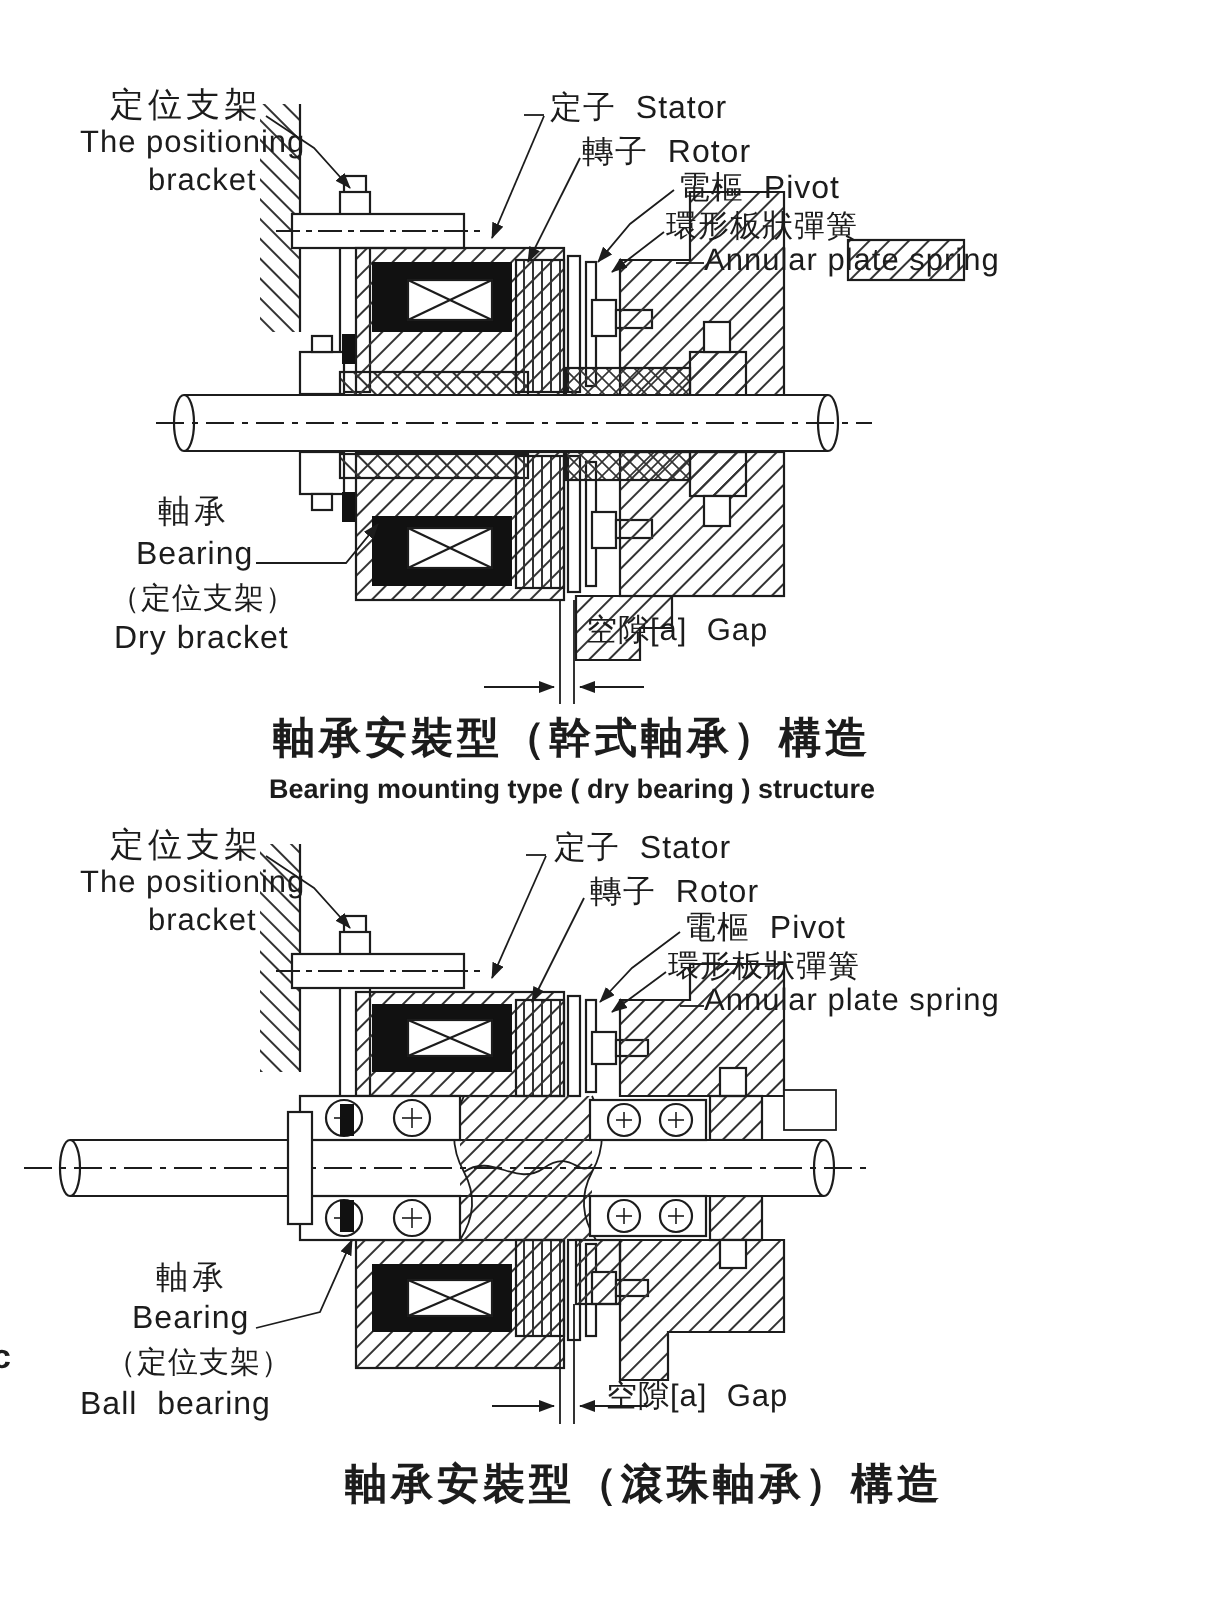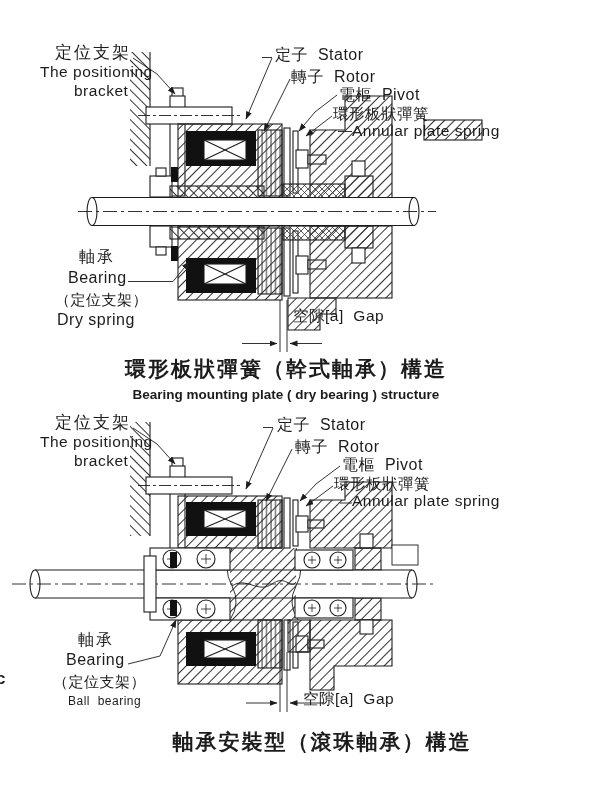"Dry spring" div.lbl { text: spring -> bracket }
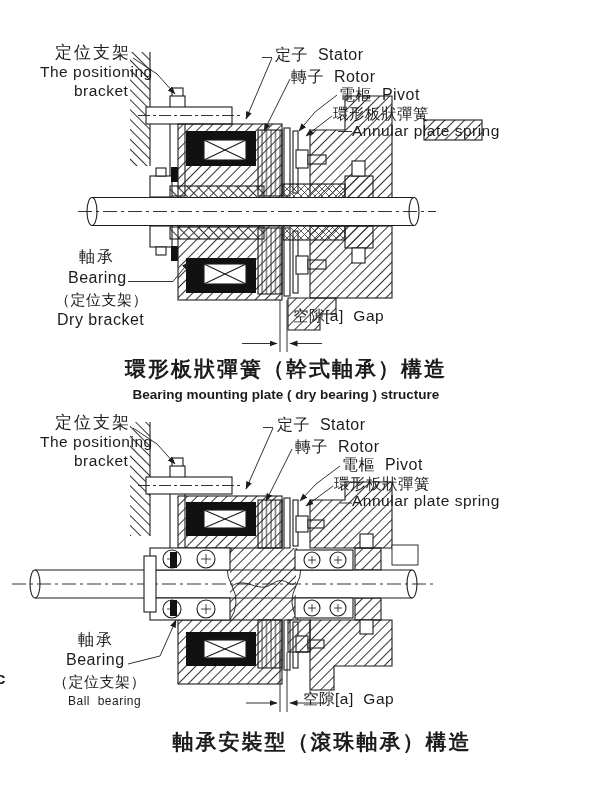"環形板狀彈簧（幹式軸承）構造" div.caption-cjk { text: 環形板狀彈簧 -> 軸承安裝型 }
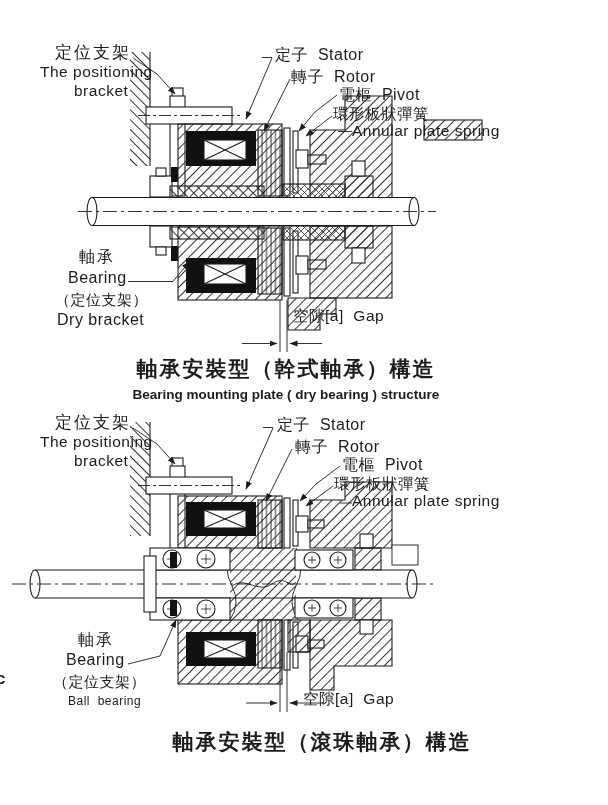"Bearing mounting plate ( dry" div.caption-en { text: plate -> type }
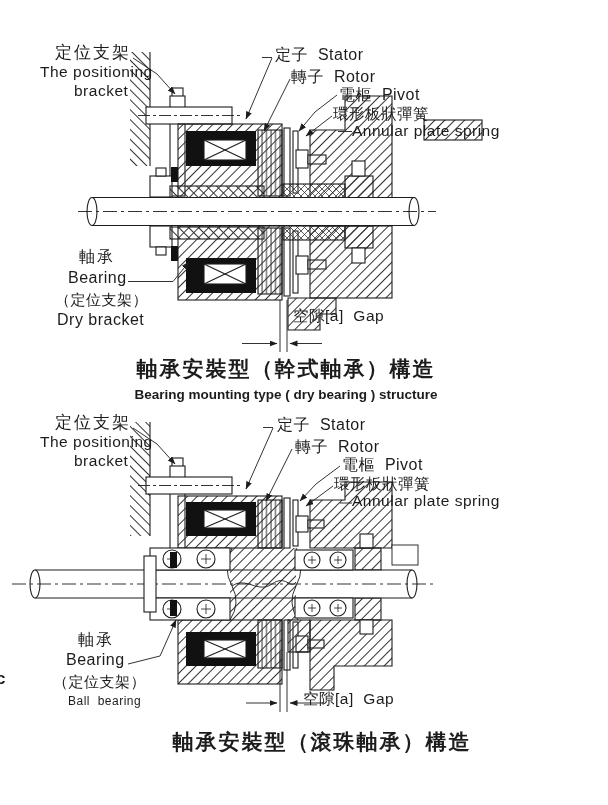"Ball bearing" div.lbl { font-size: 12px -> 16px; left: 68px -> 40px }
